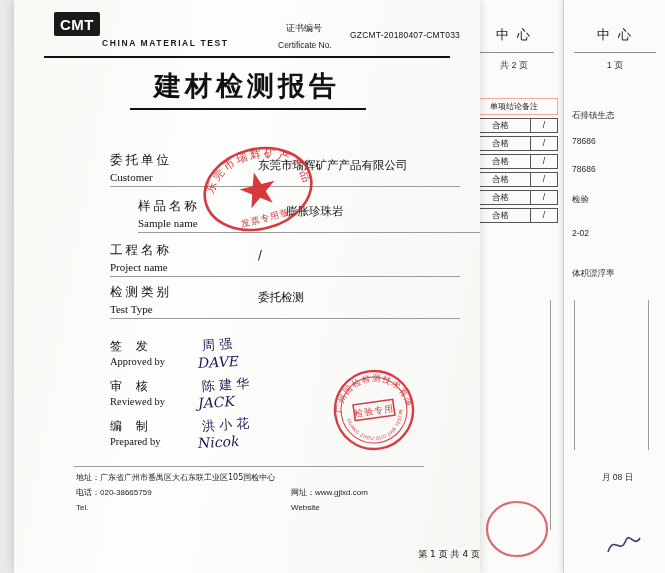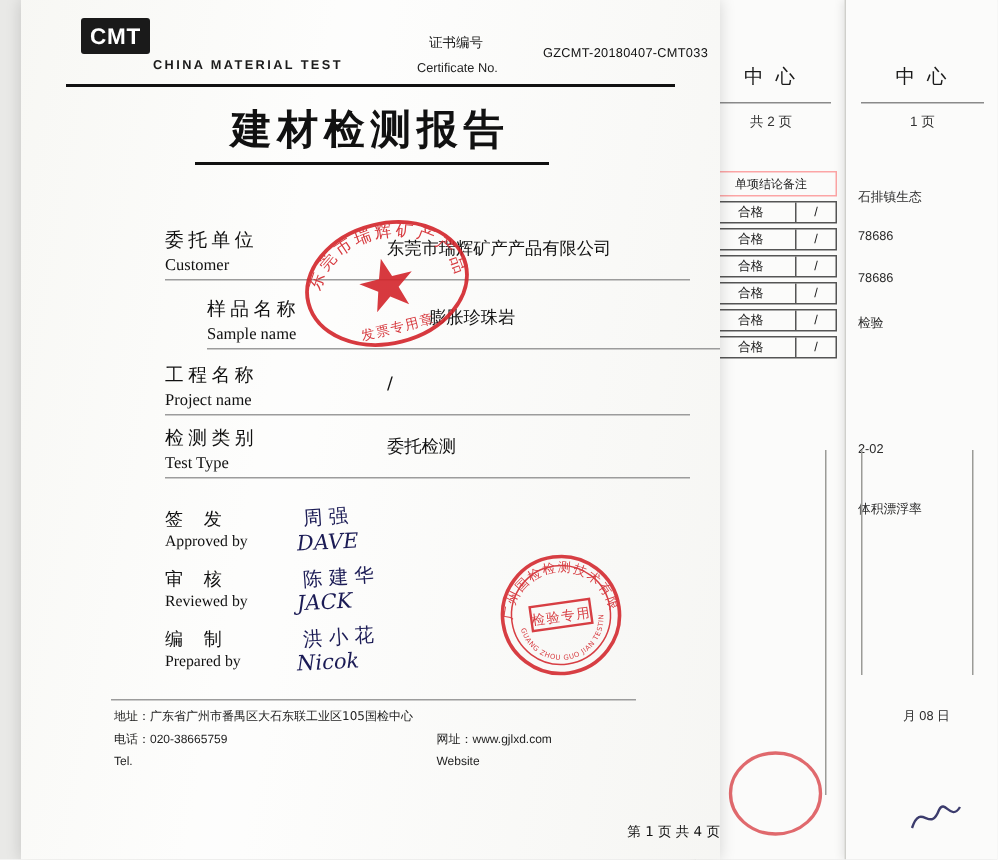"GZCMT-20180407-CMT033" #cert-no-value { left: 348px -> 336px }
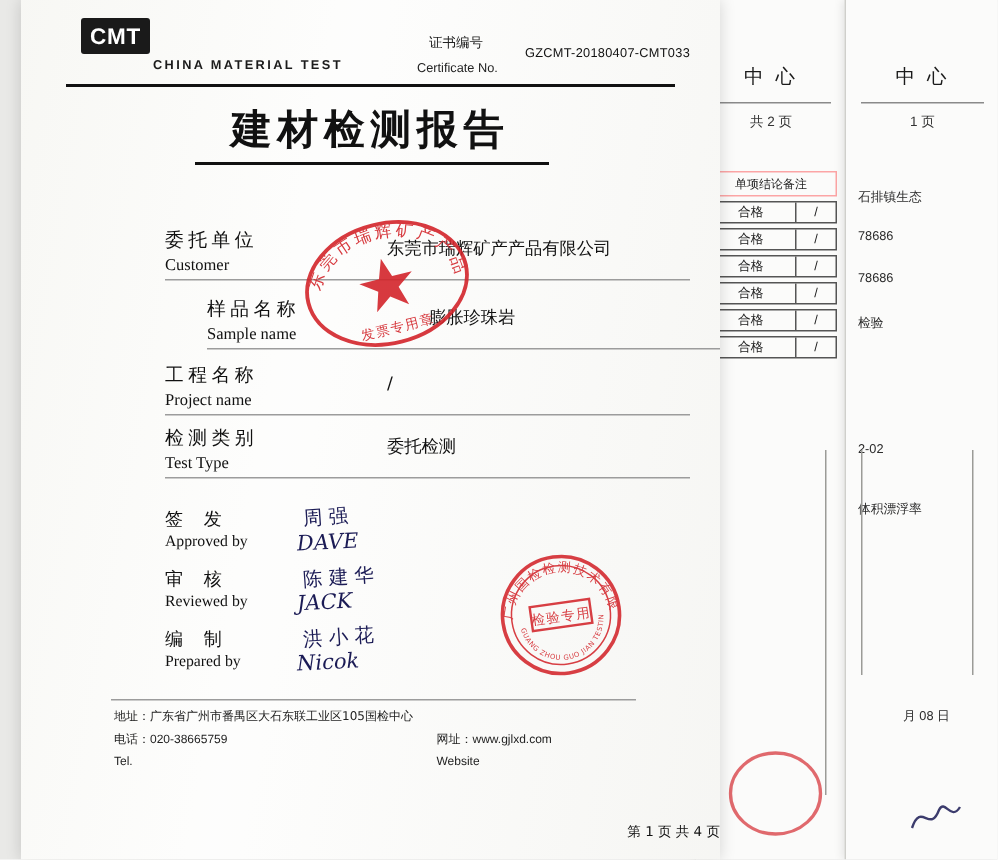"中 心" .bg-head { padding-top: 42px -> 26px }
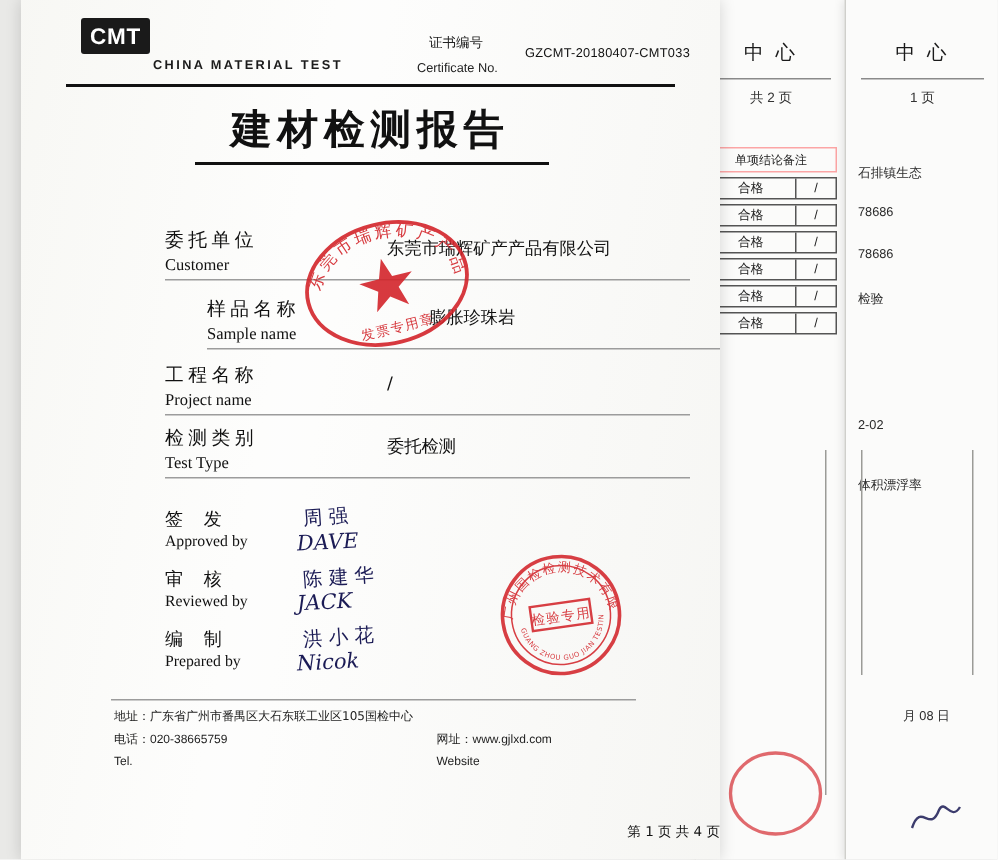"检验" div.bg-line { margin-bottom: 72px -> 22px }
